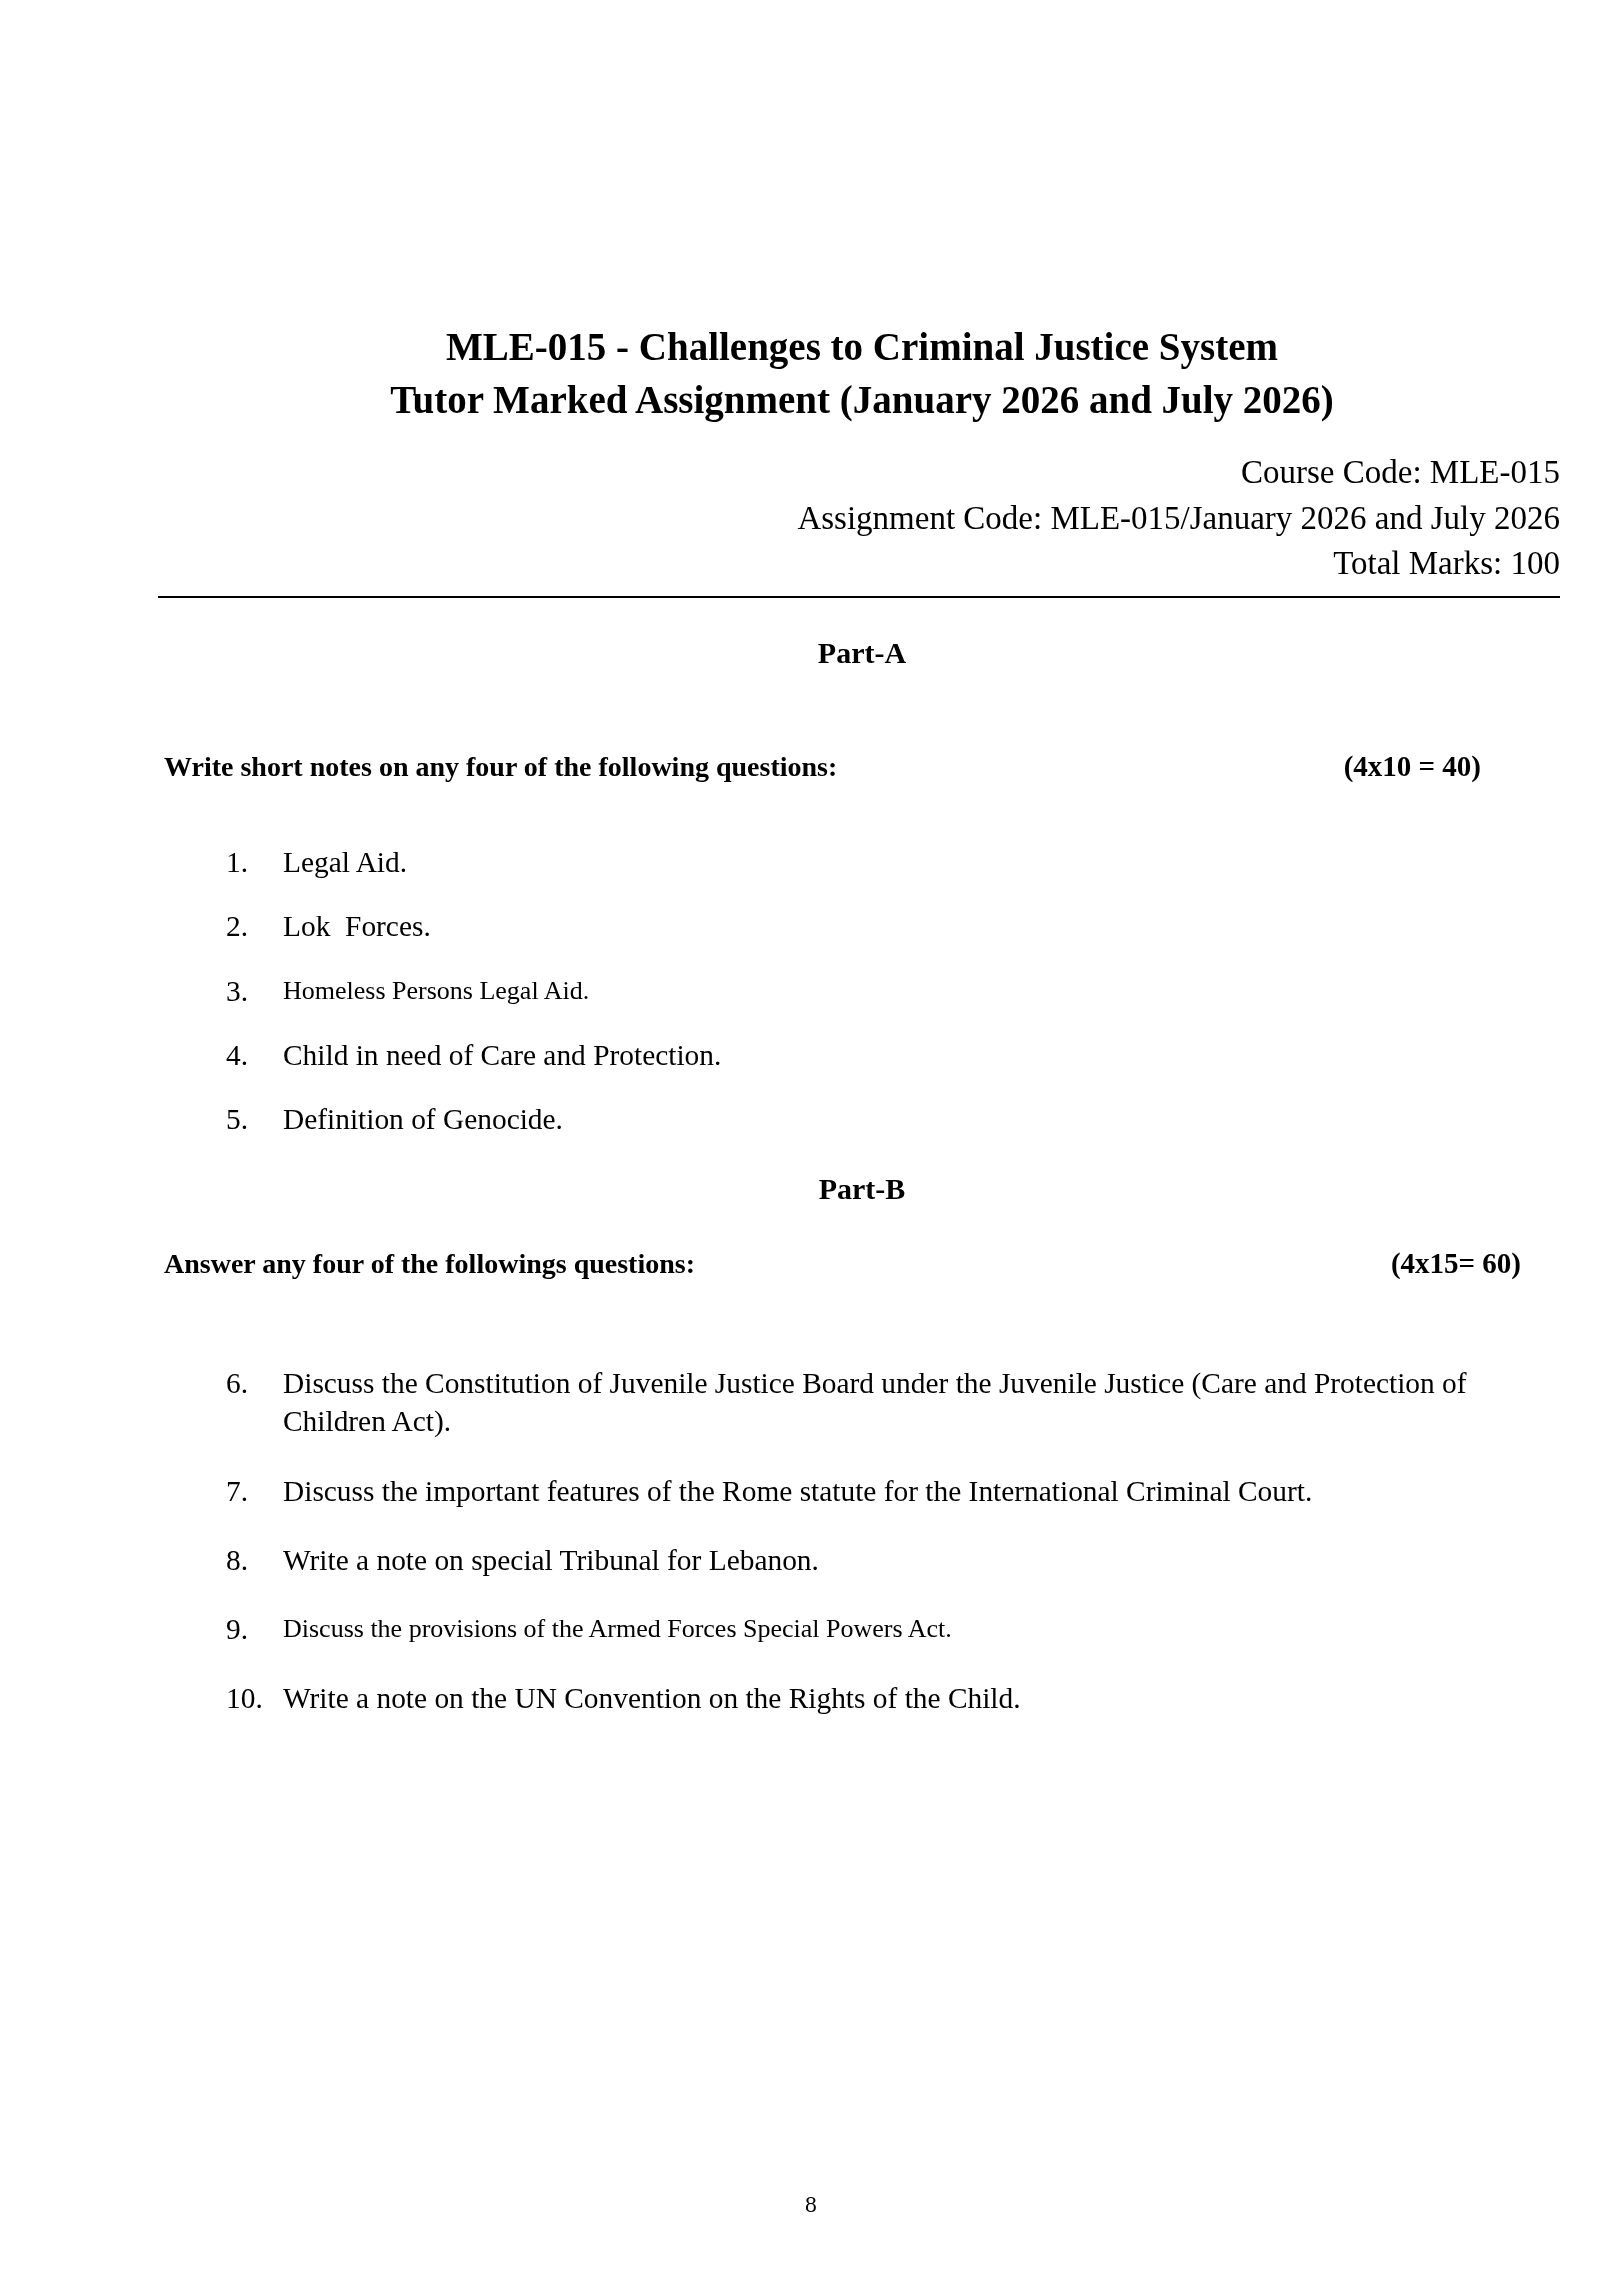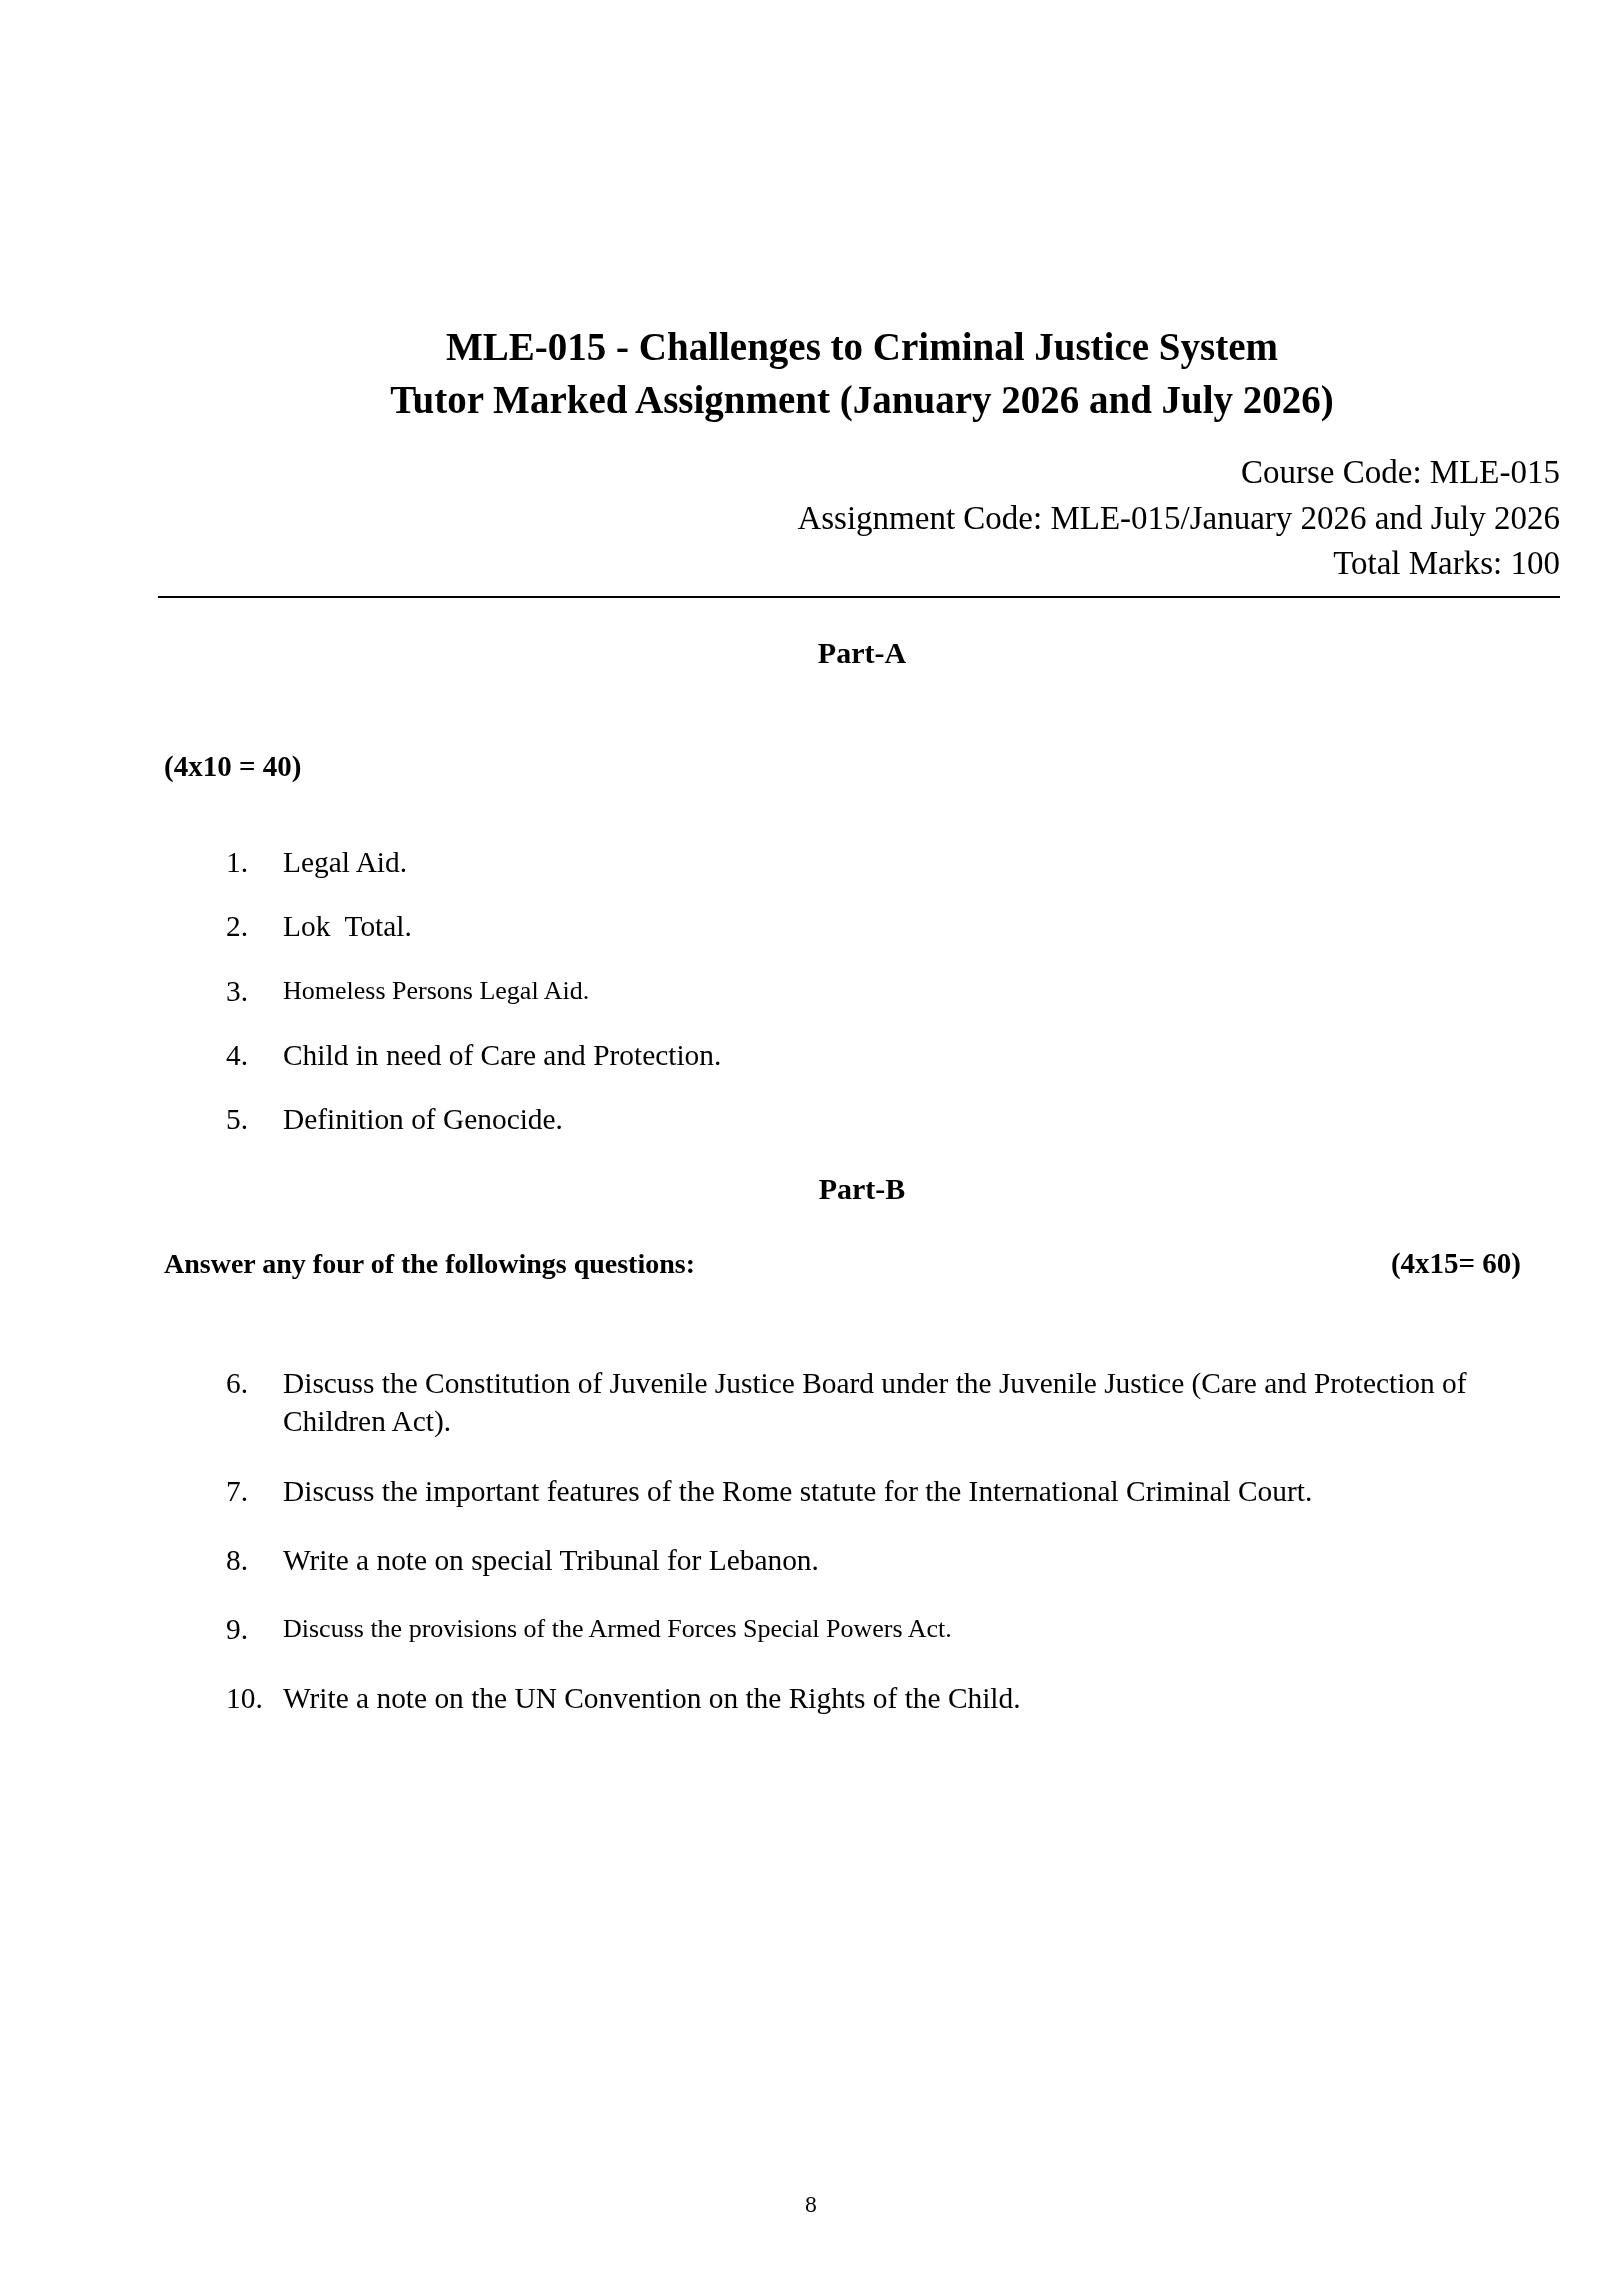"Write short notes on any" span { html: none -> <span>Write short notes on any four of the following questions:</span> }
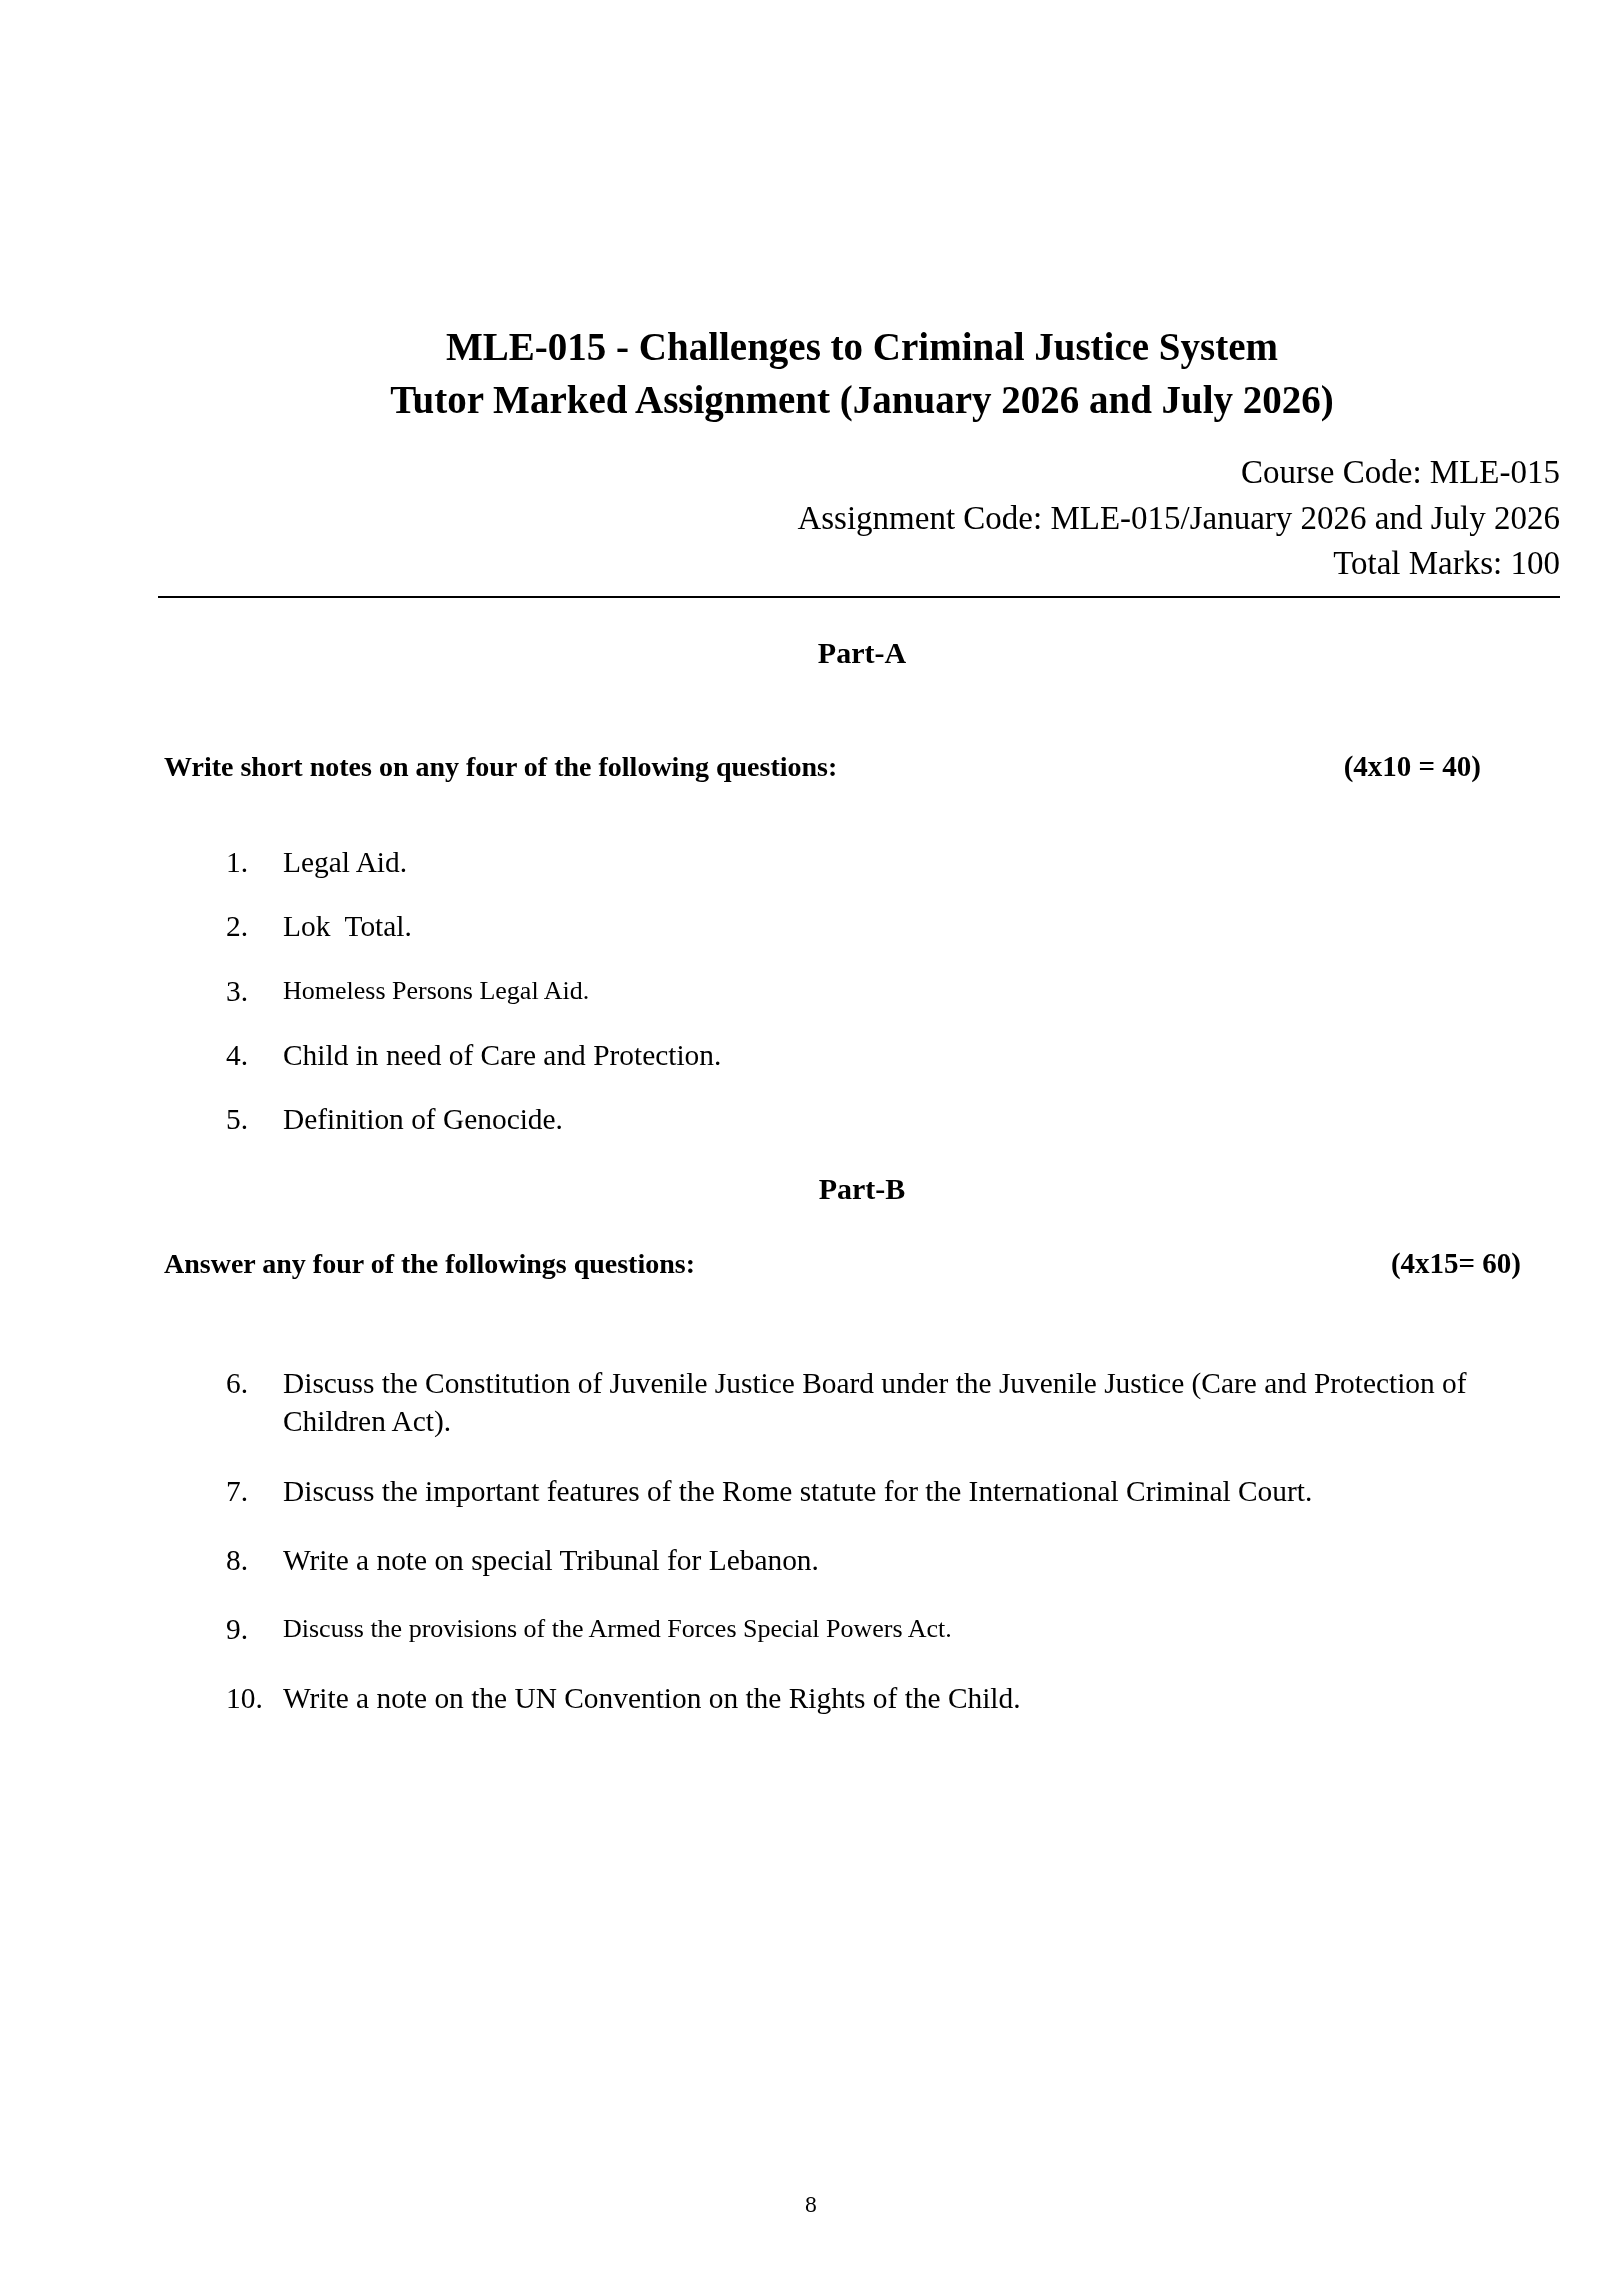"Lok Total." span.q-text { text: Total -> Forces }
